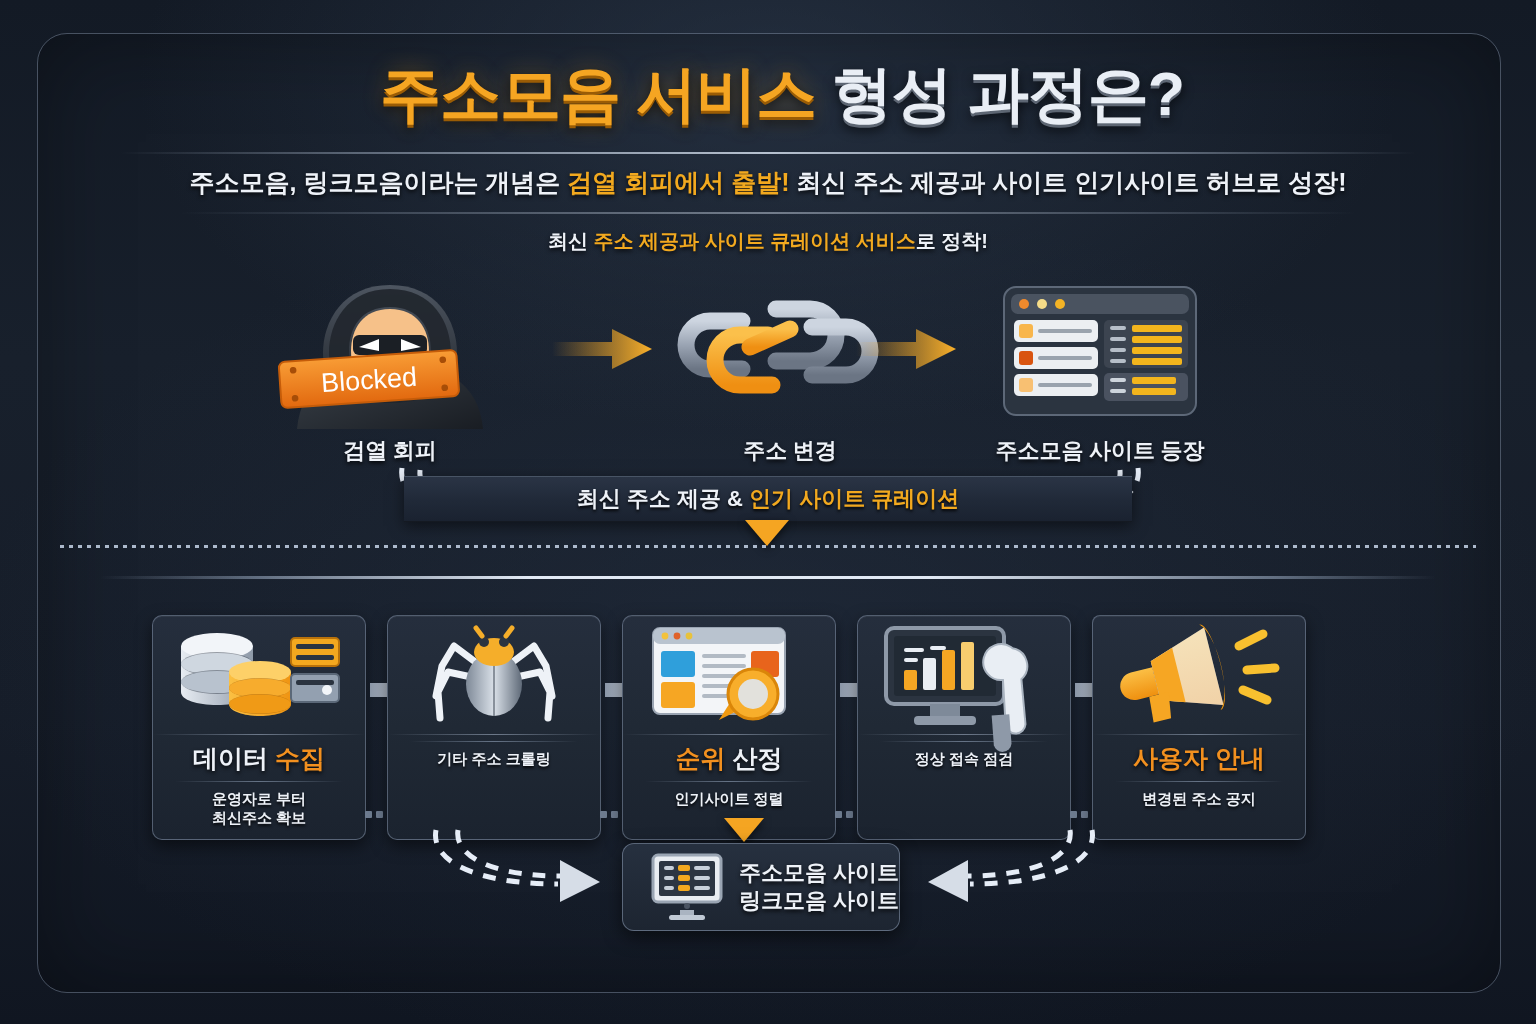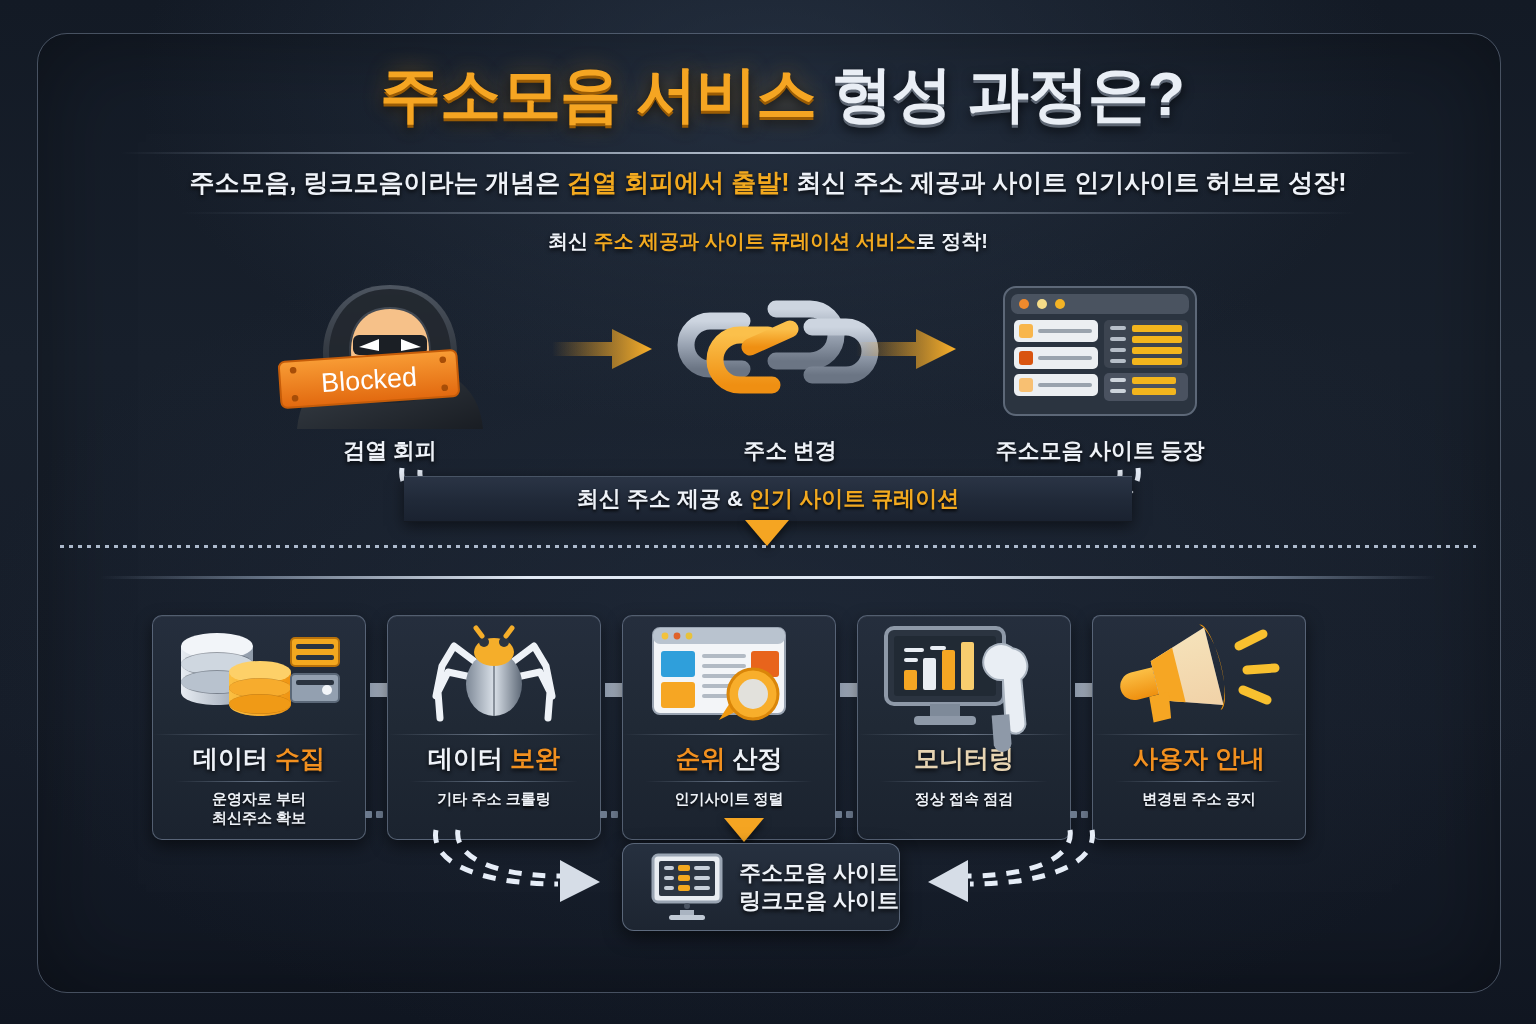"데이터 보완" div.card-title { html: <div> <span>데이터 </span><span>보완</span> </div> -> none }
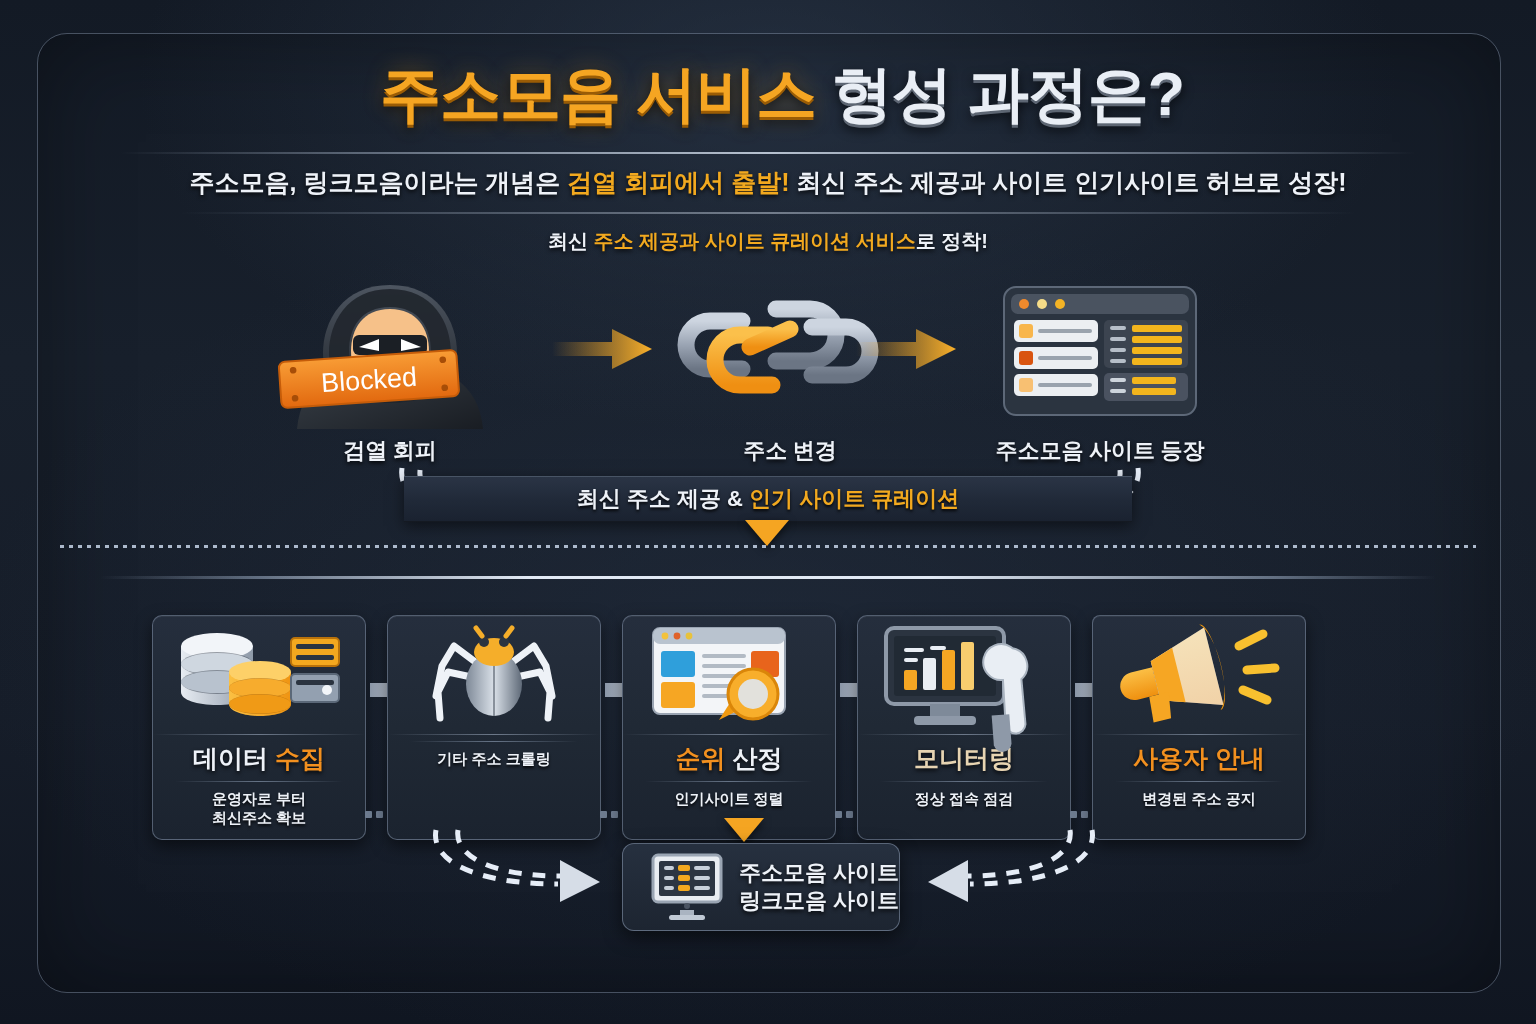"모니터링" div.card-title { html: <div> <span>모니터링</span> </div> -> none }
